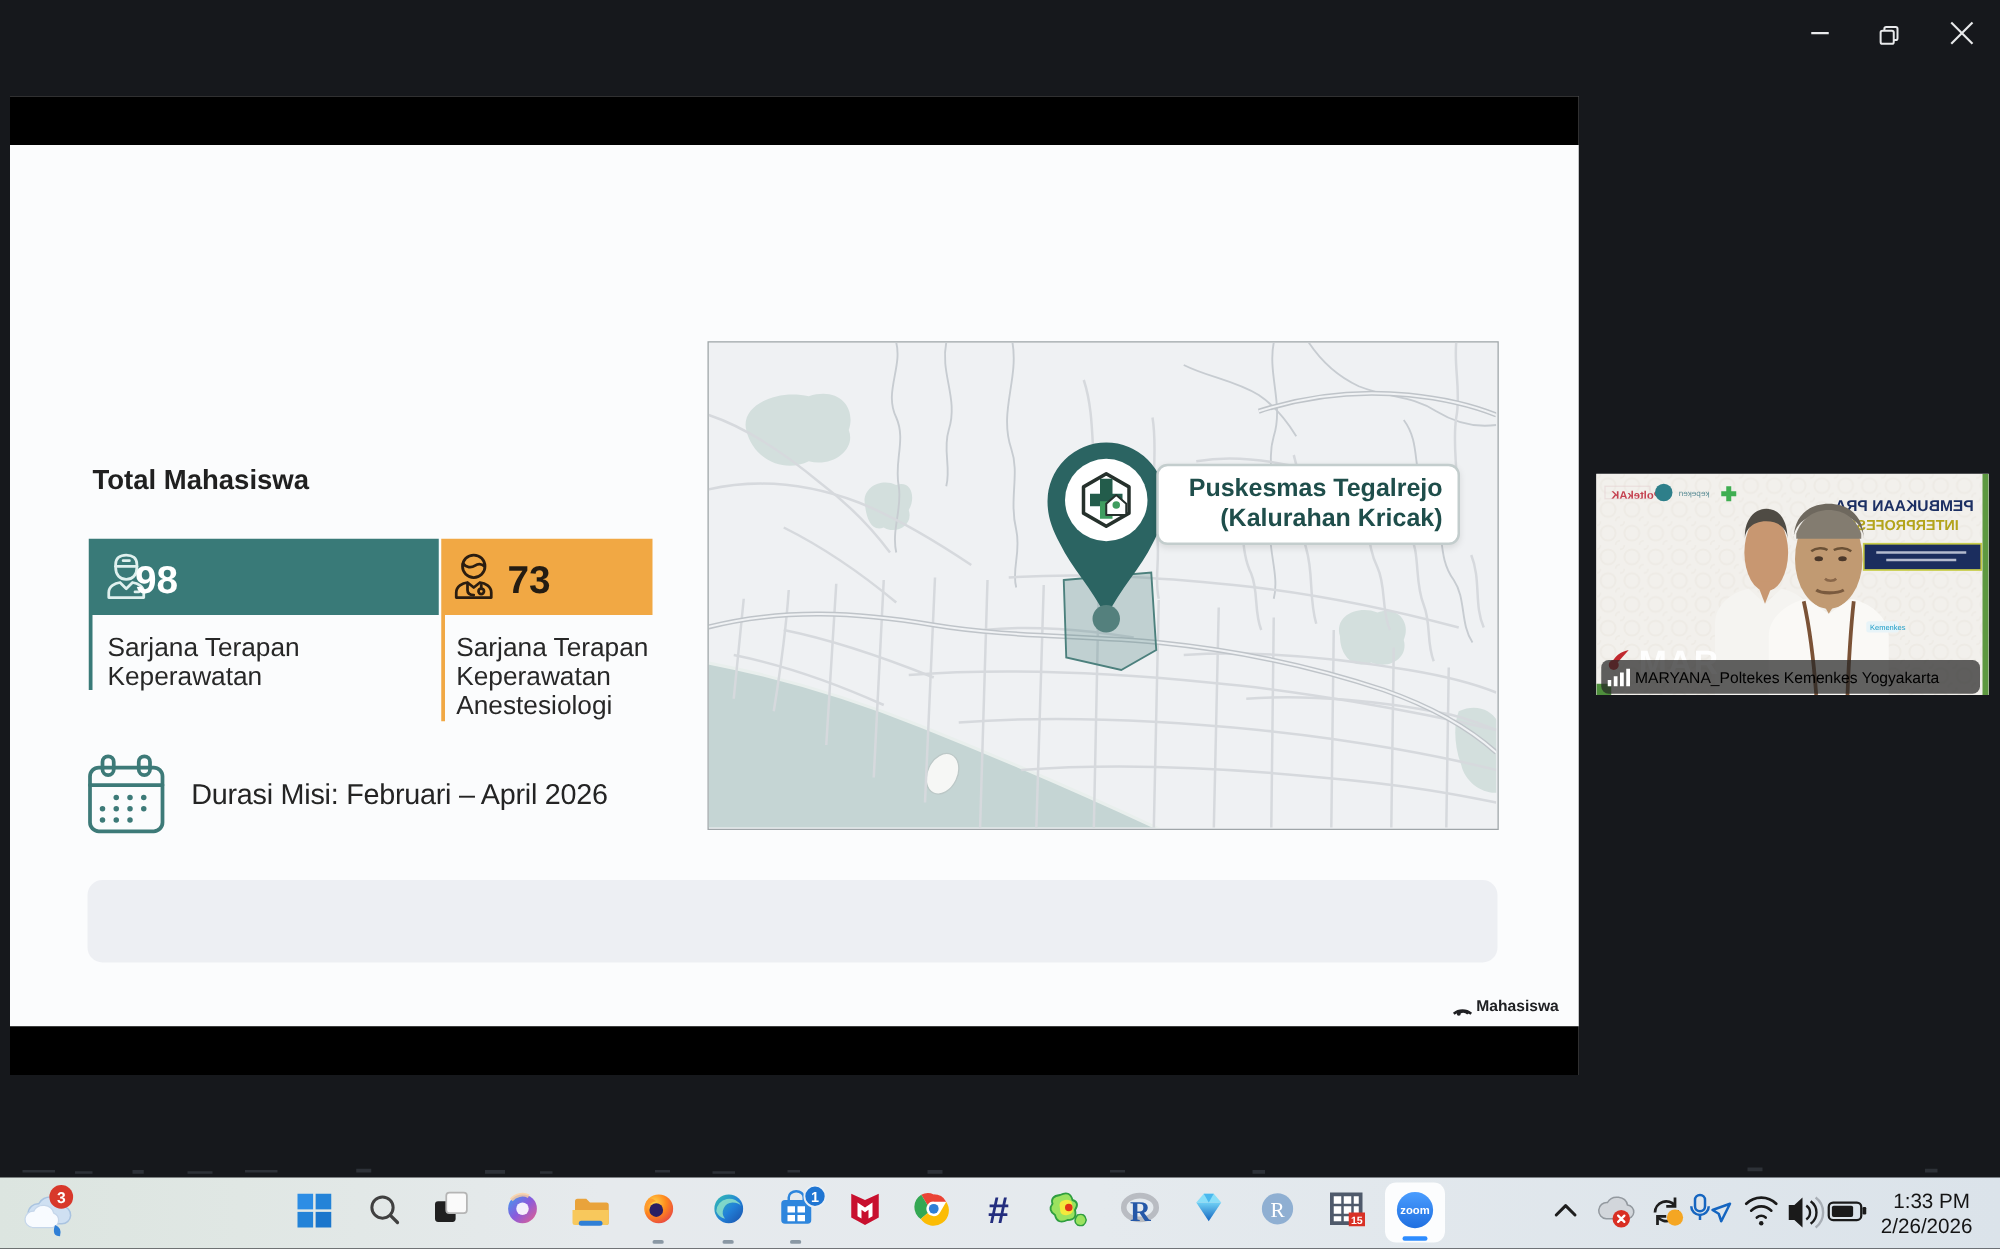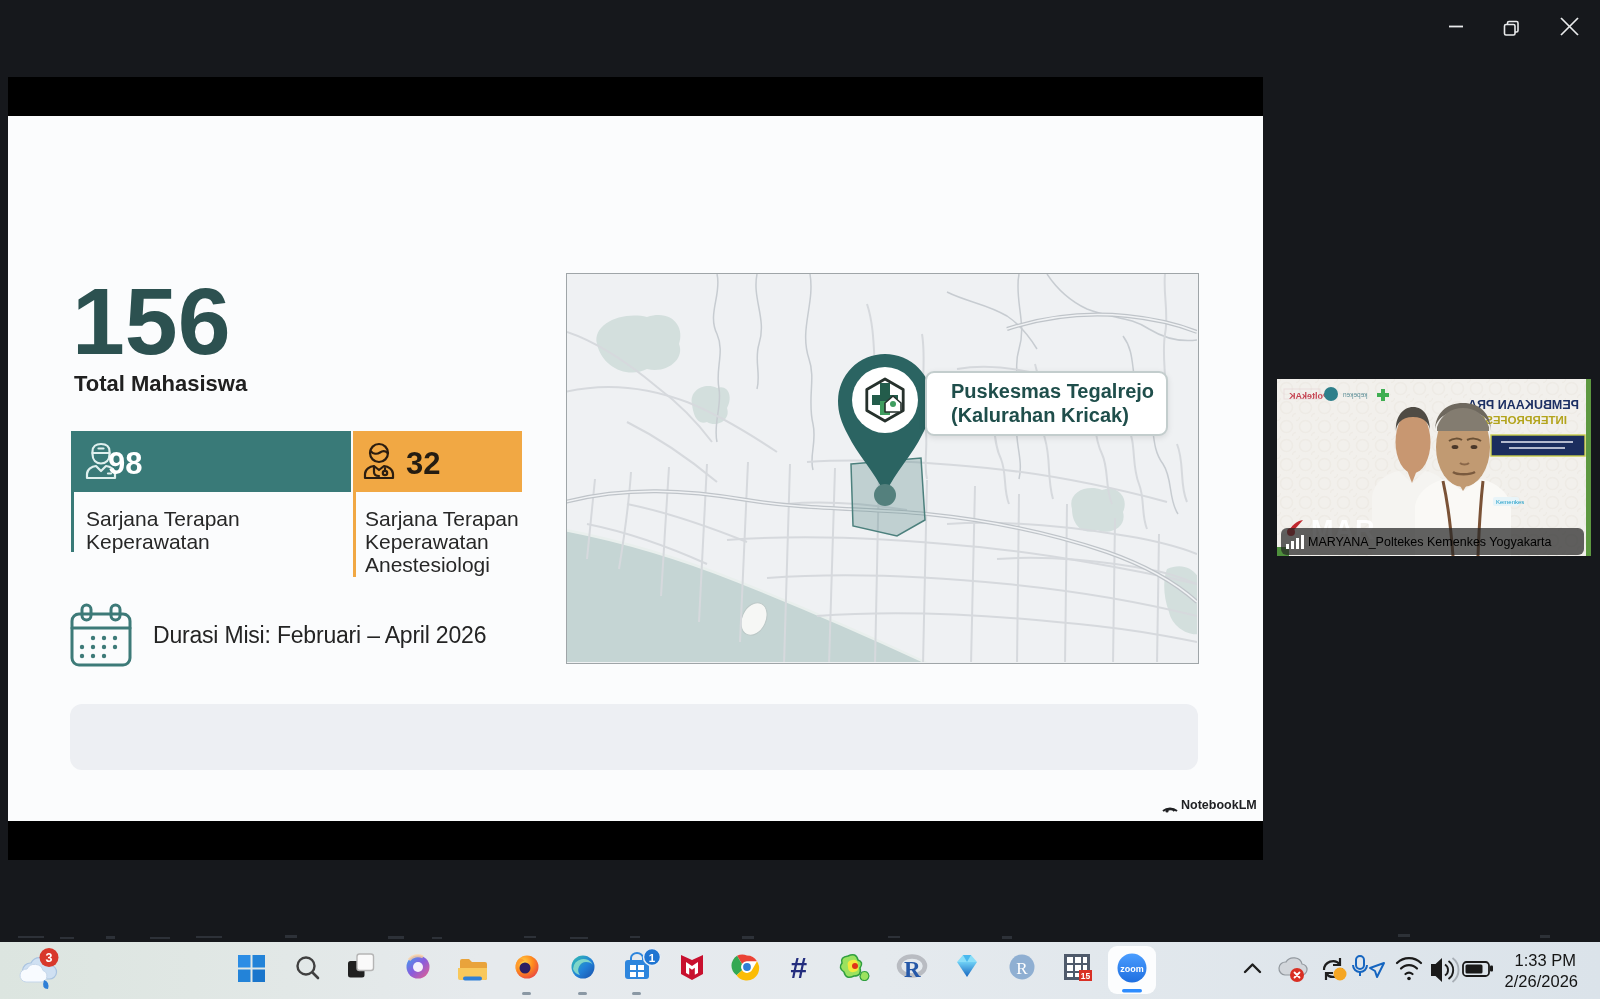"156" div.abs { html: <div>156</div> -> none }
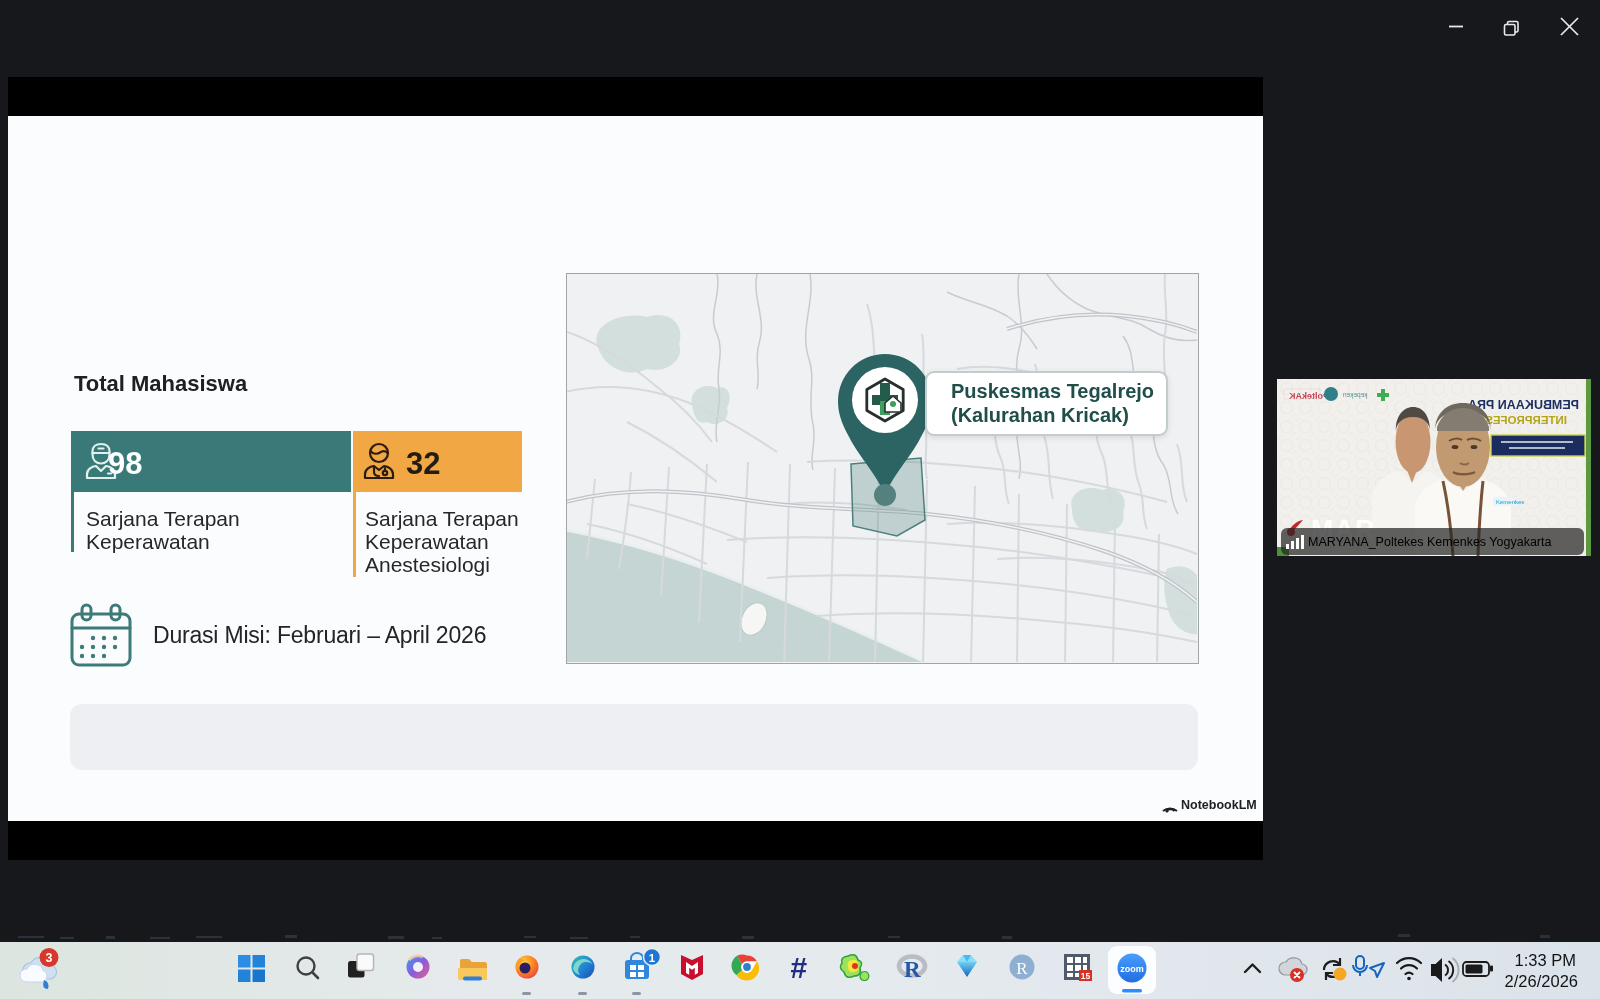"Puskesmas Tegalrejo" div.abs { text-align: none -> right }
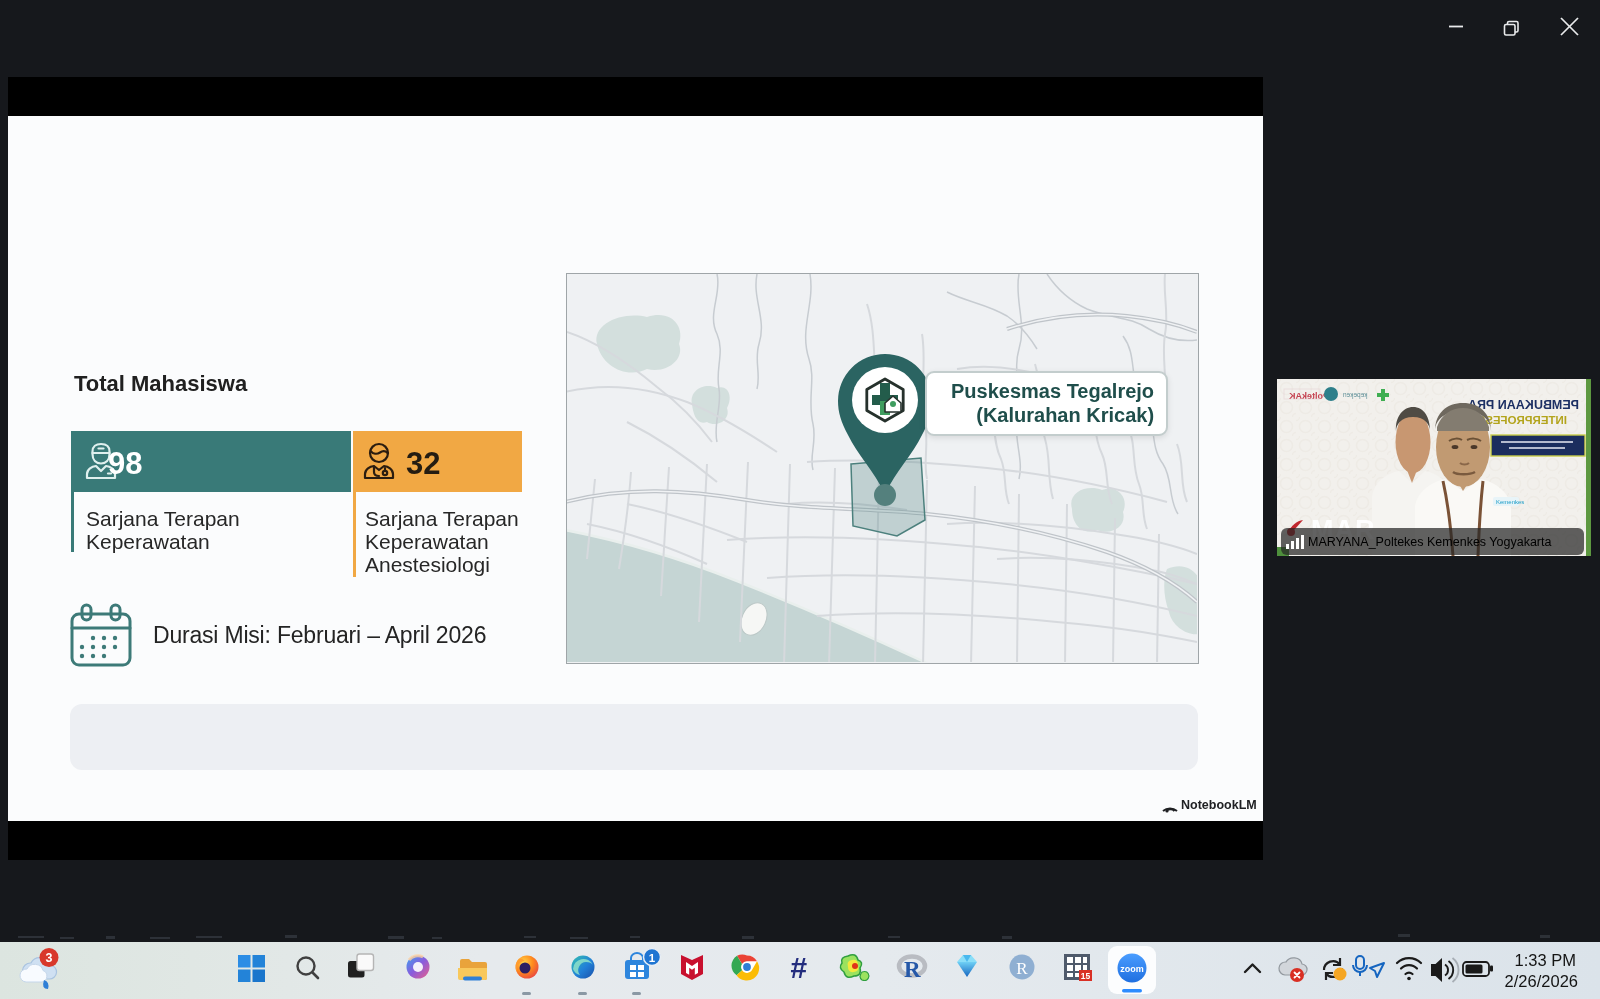"32" div.abs { text: 32 -> 73 }
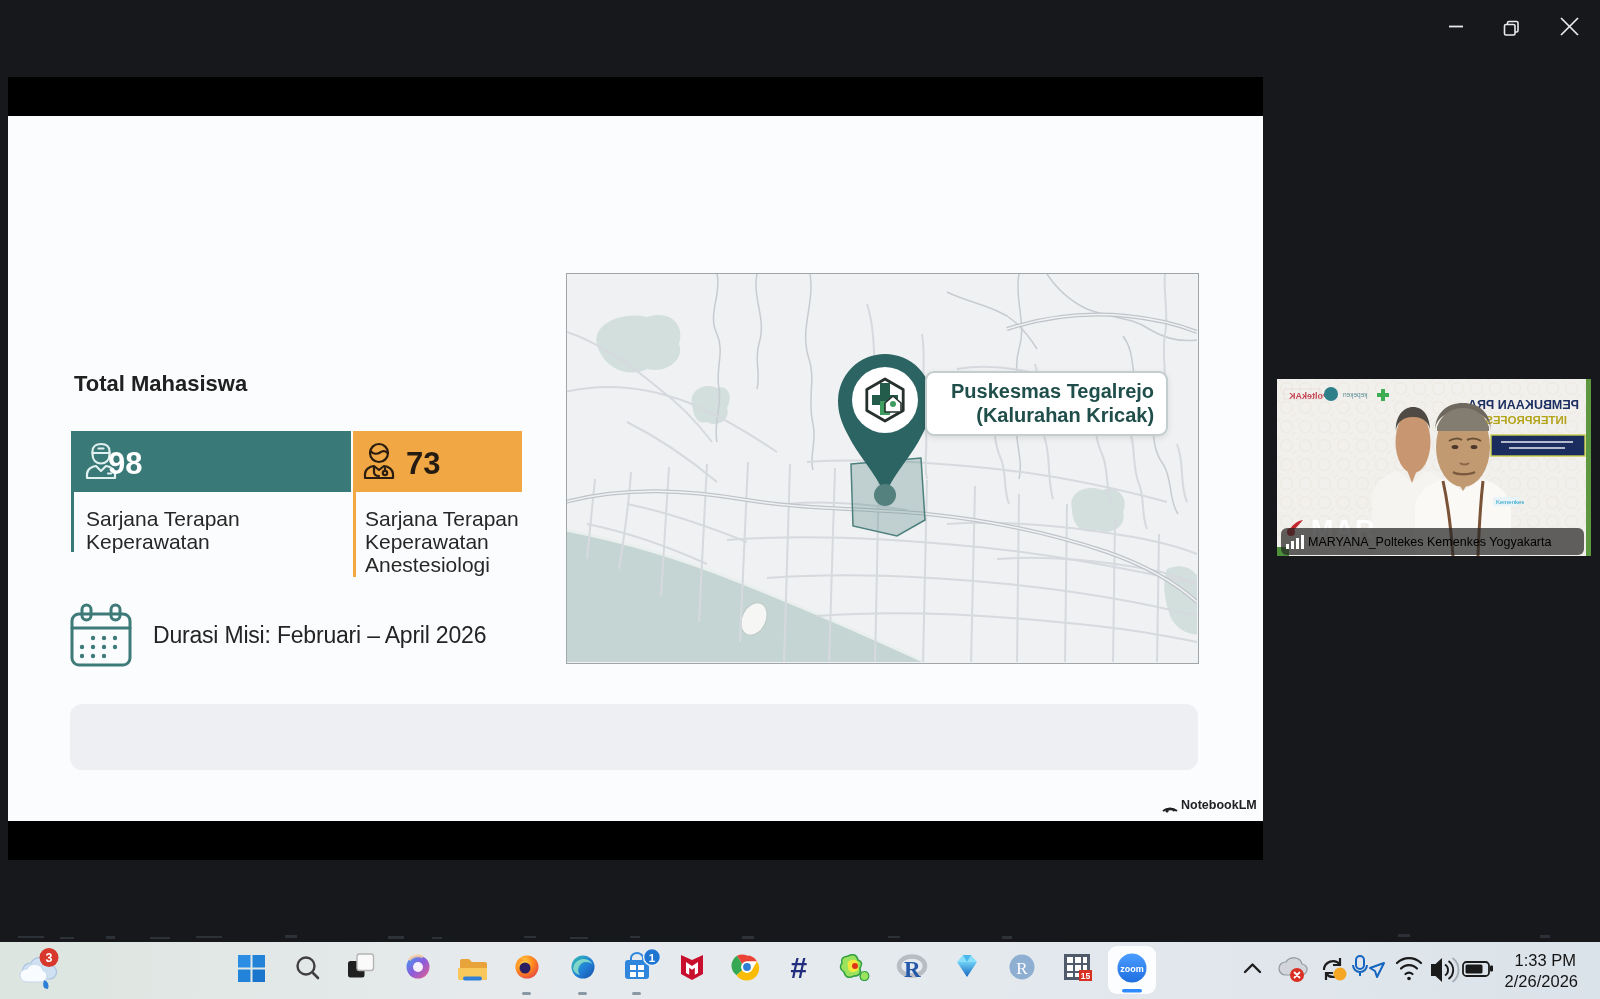"NotebookLM" div.abs { text: NotebookLM -> Mahasiswa }
